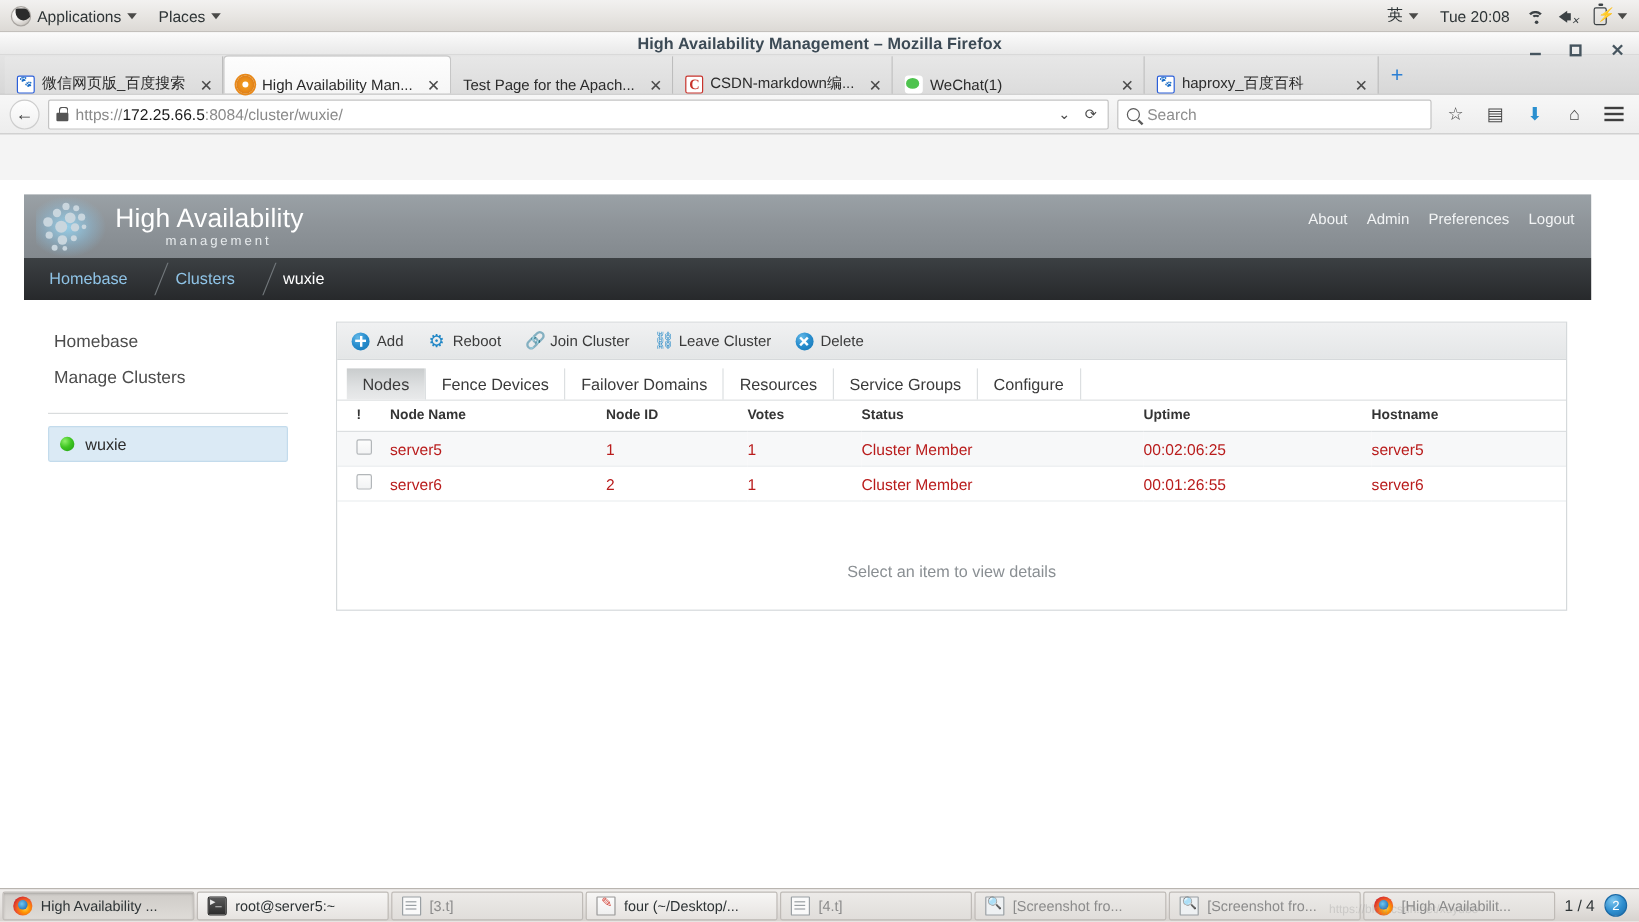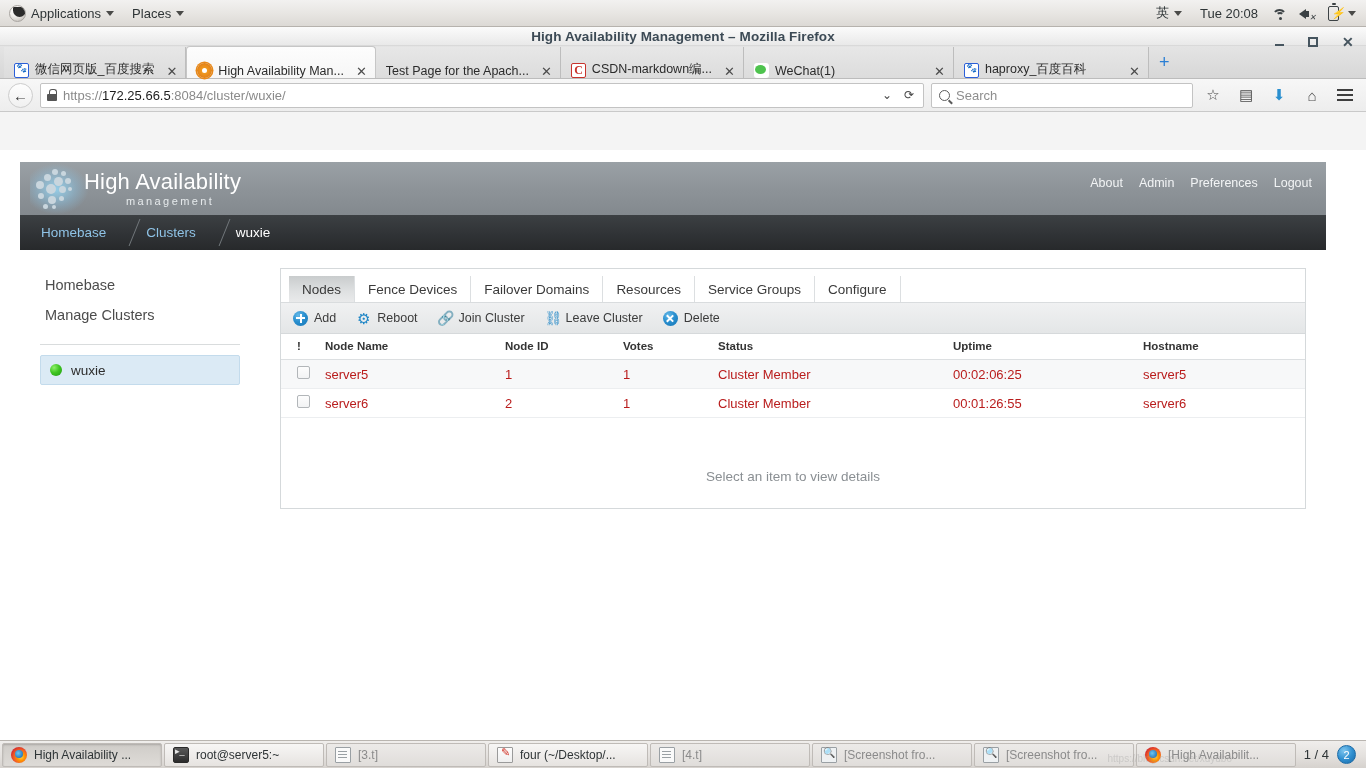"High Availability" #logo-wrap { gap: none -> 12px }
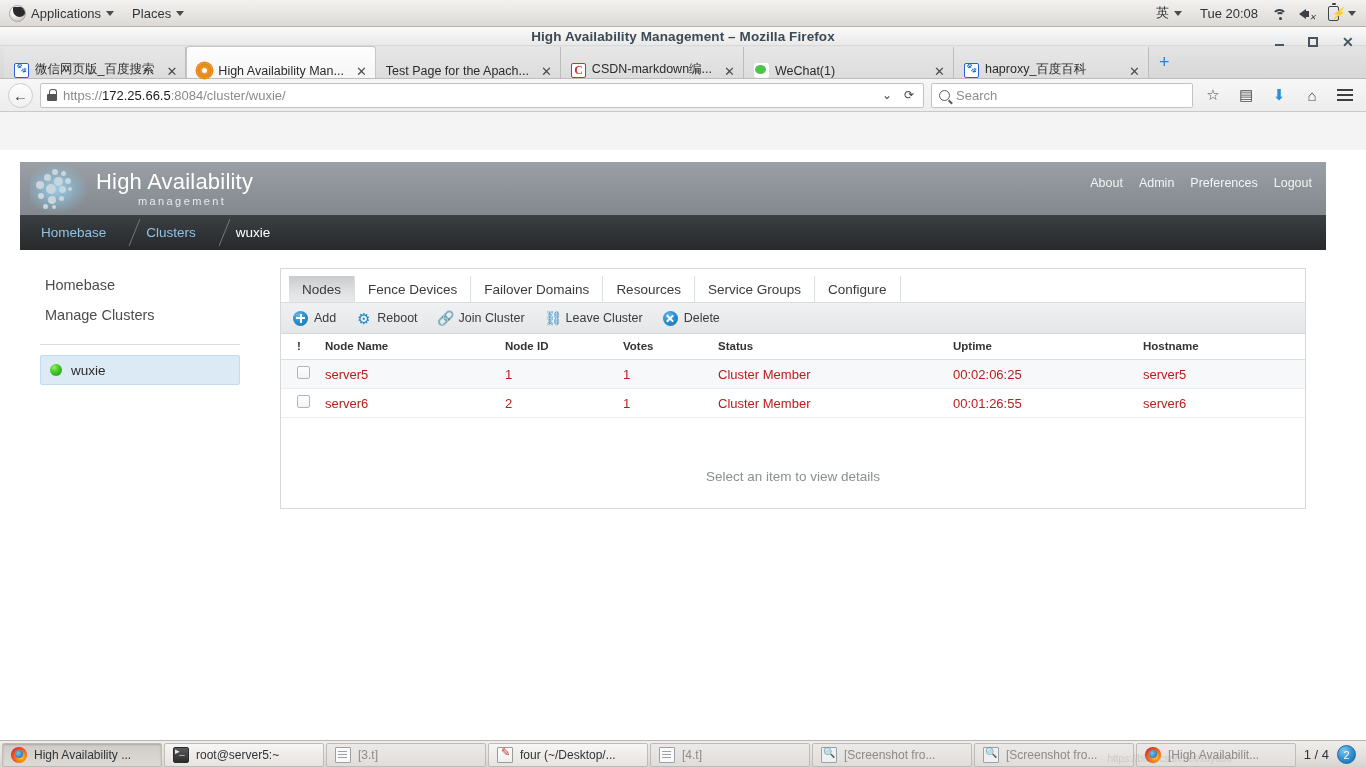"Nodes" div { order: before "Add" -> after "Add" }
